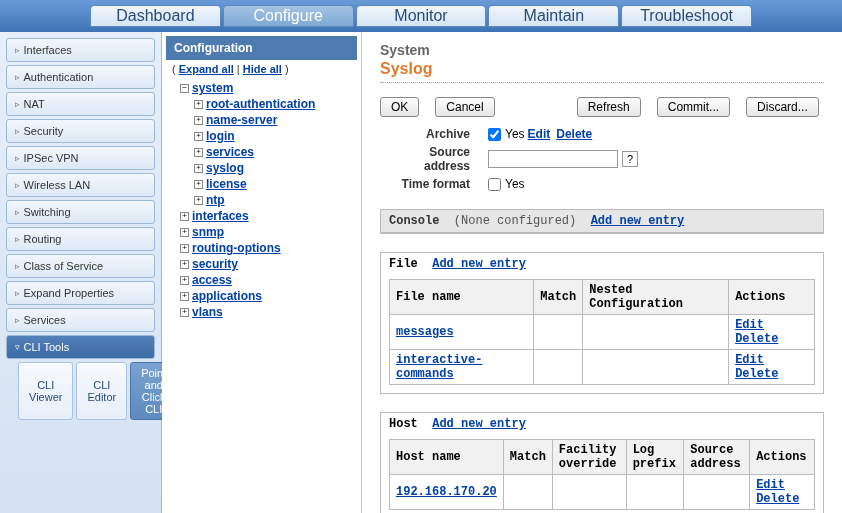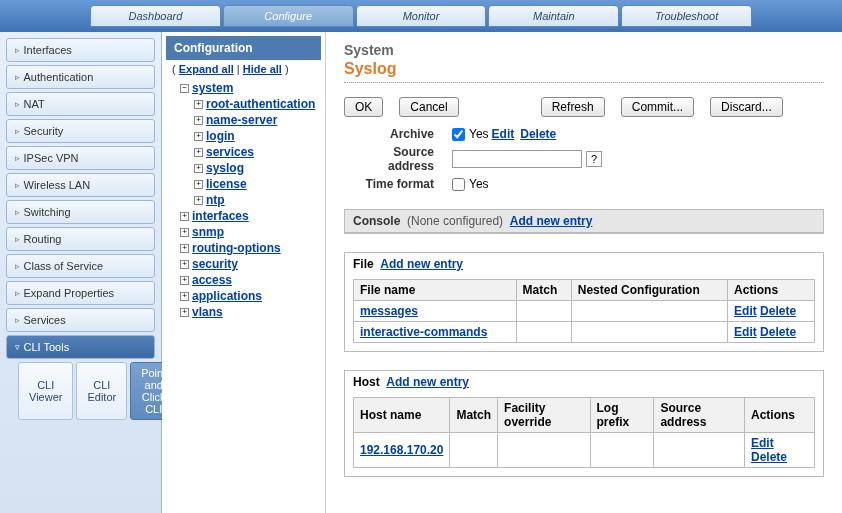"Dashboard" .top-tab { font-size: 11px -> 16px; font-style: italic -> none }
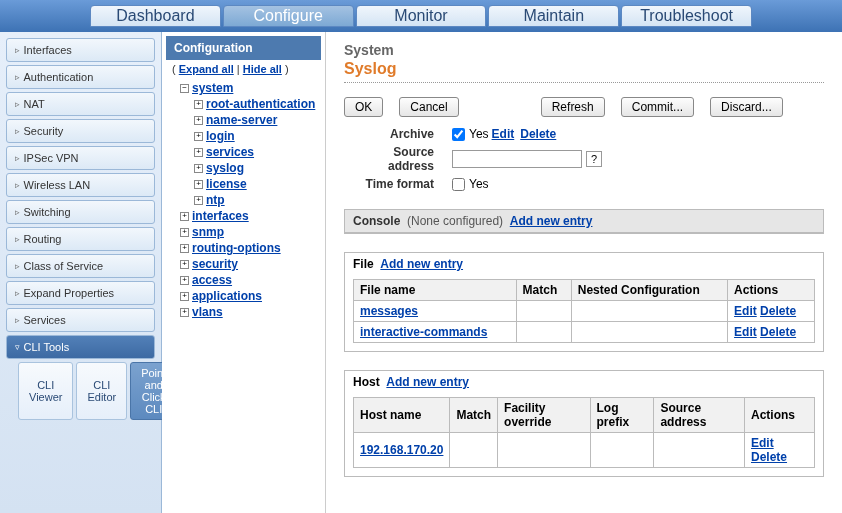"Configuration" .tree-panel { width: 164px -> 200px }
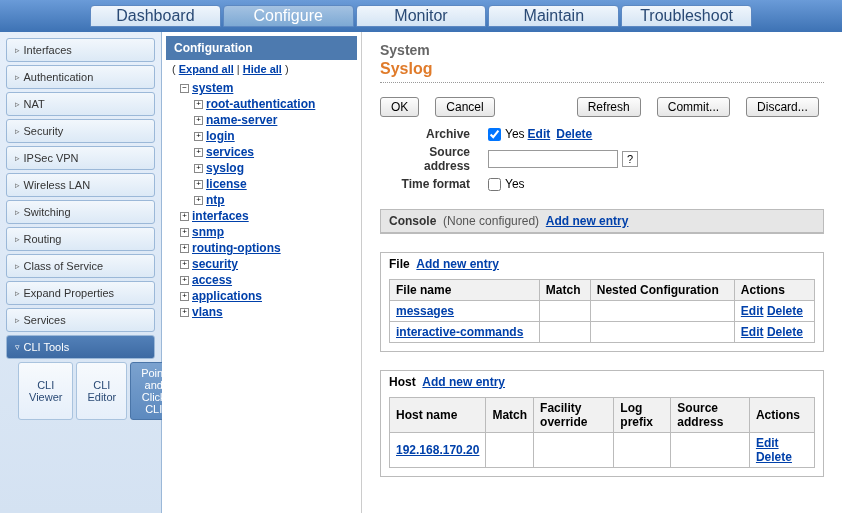"Console (None configured) Add new" .section { font-family: none -> Liberation Mono, monospace }
